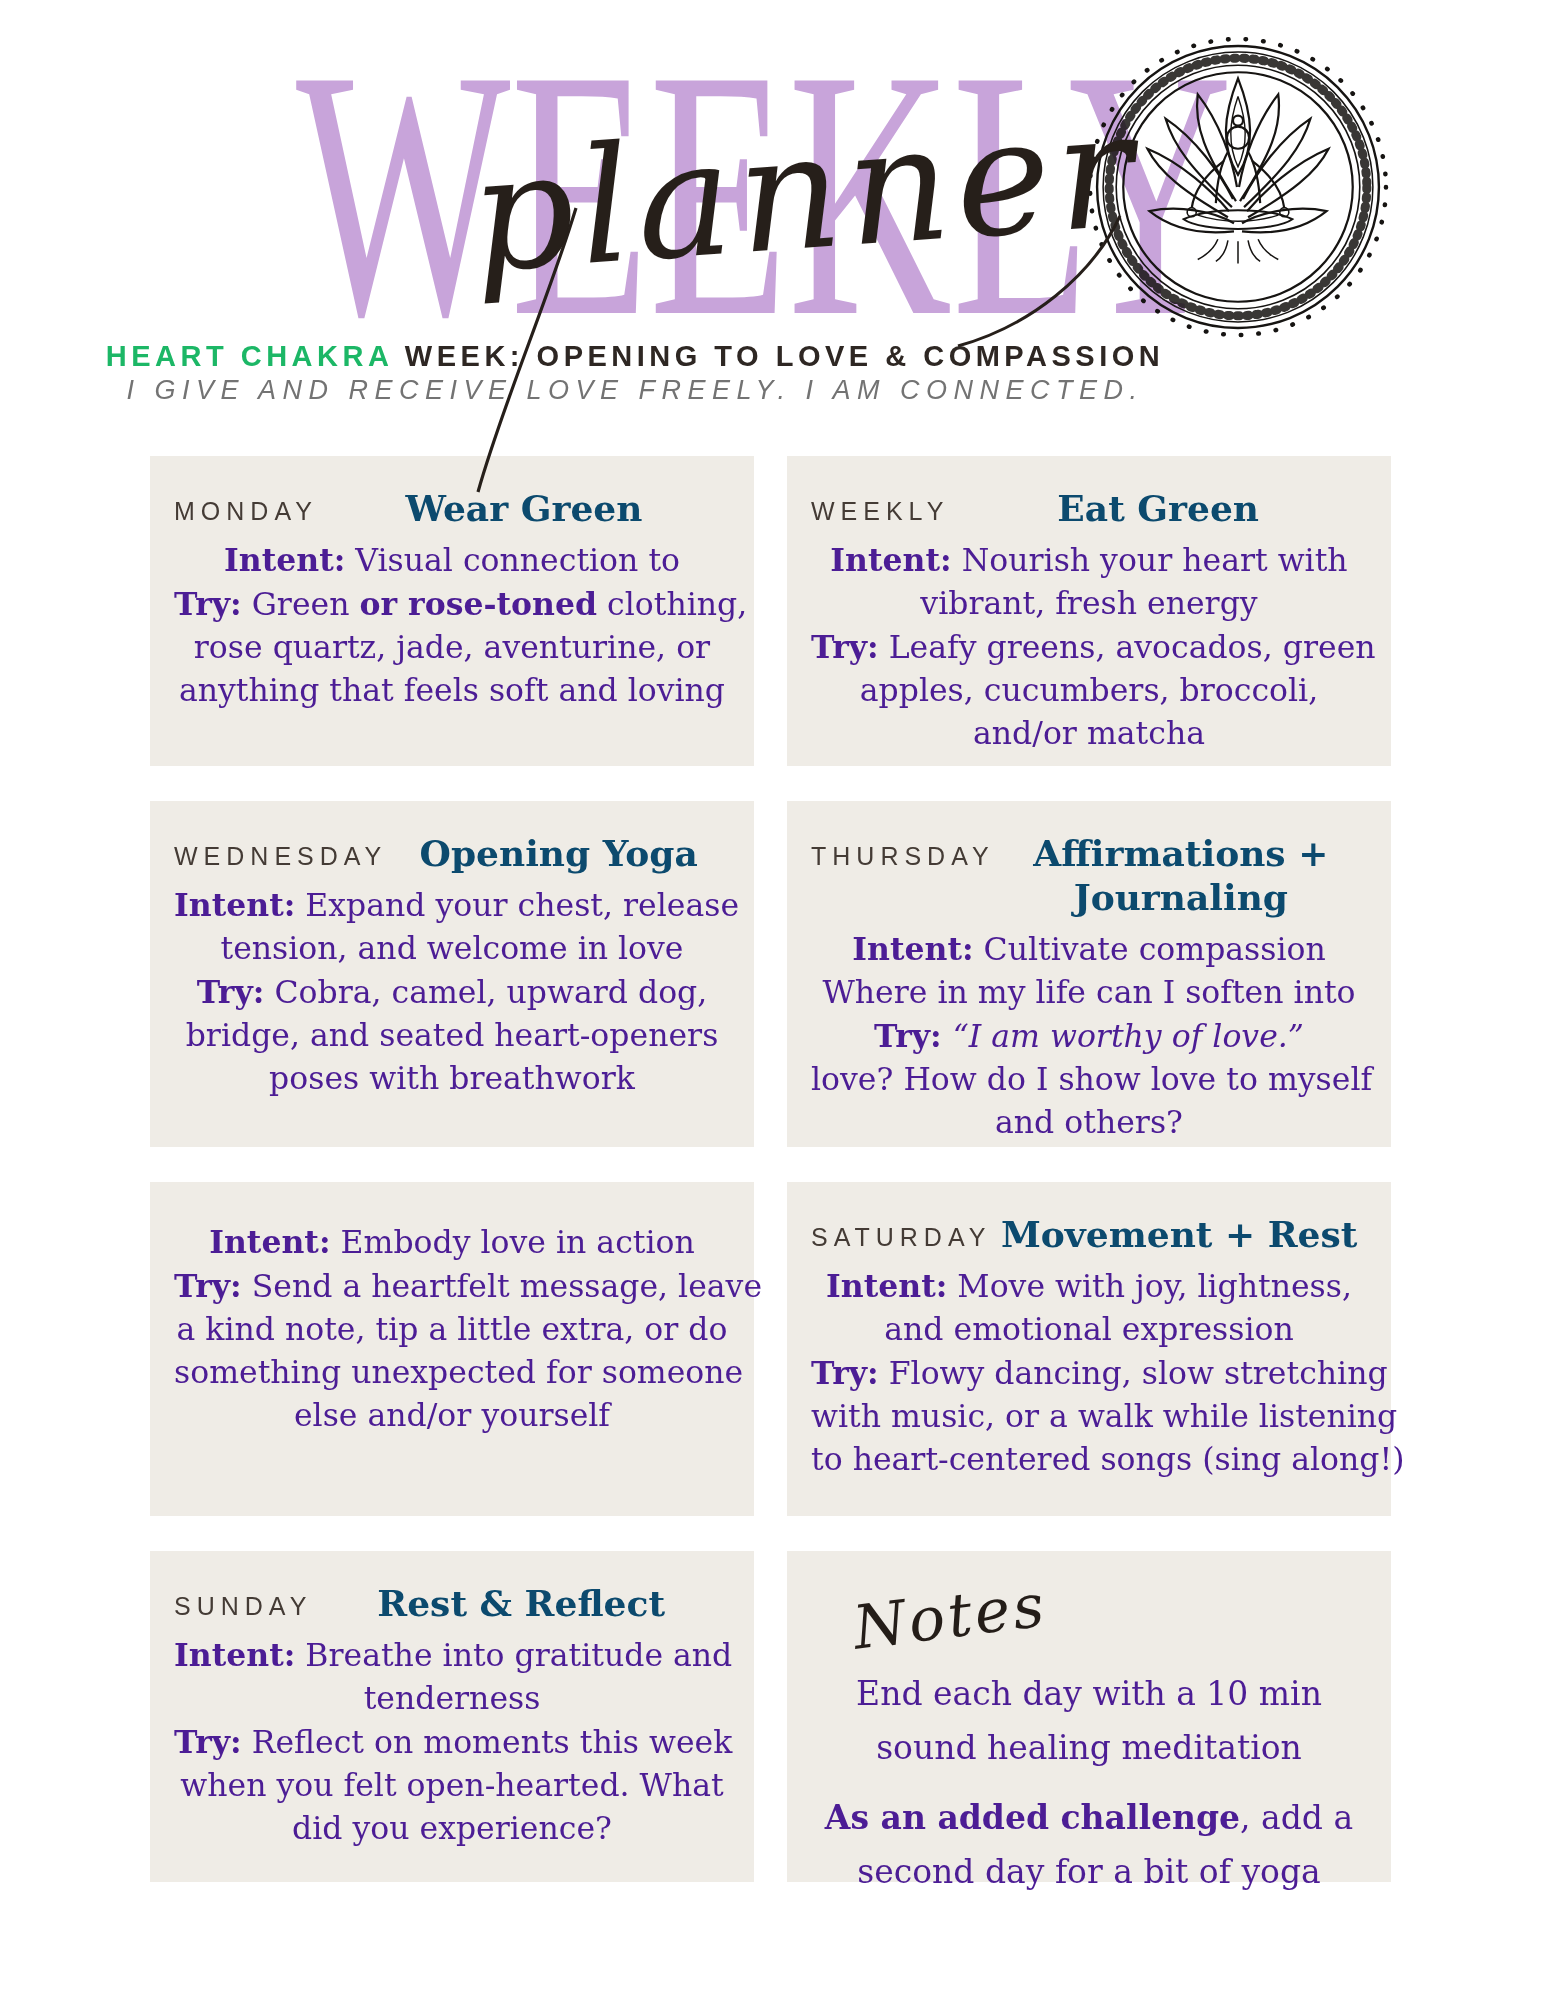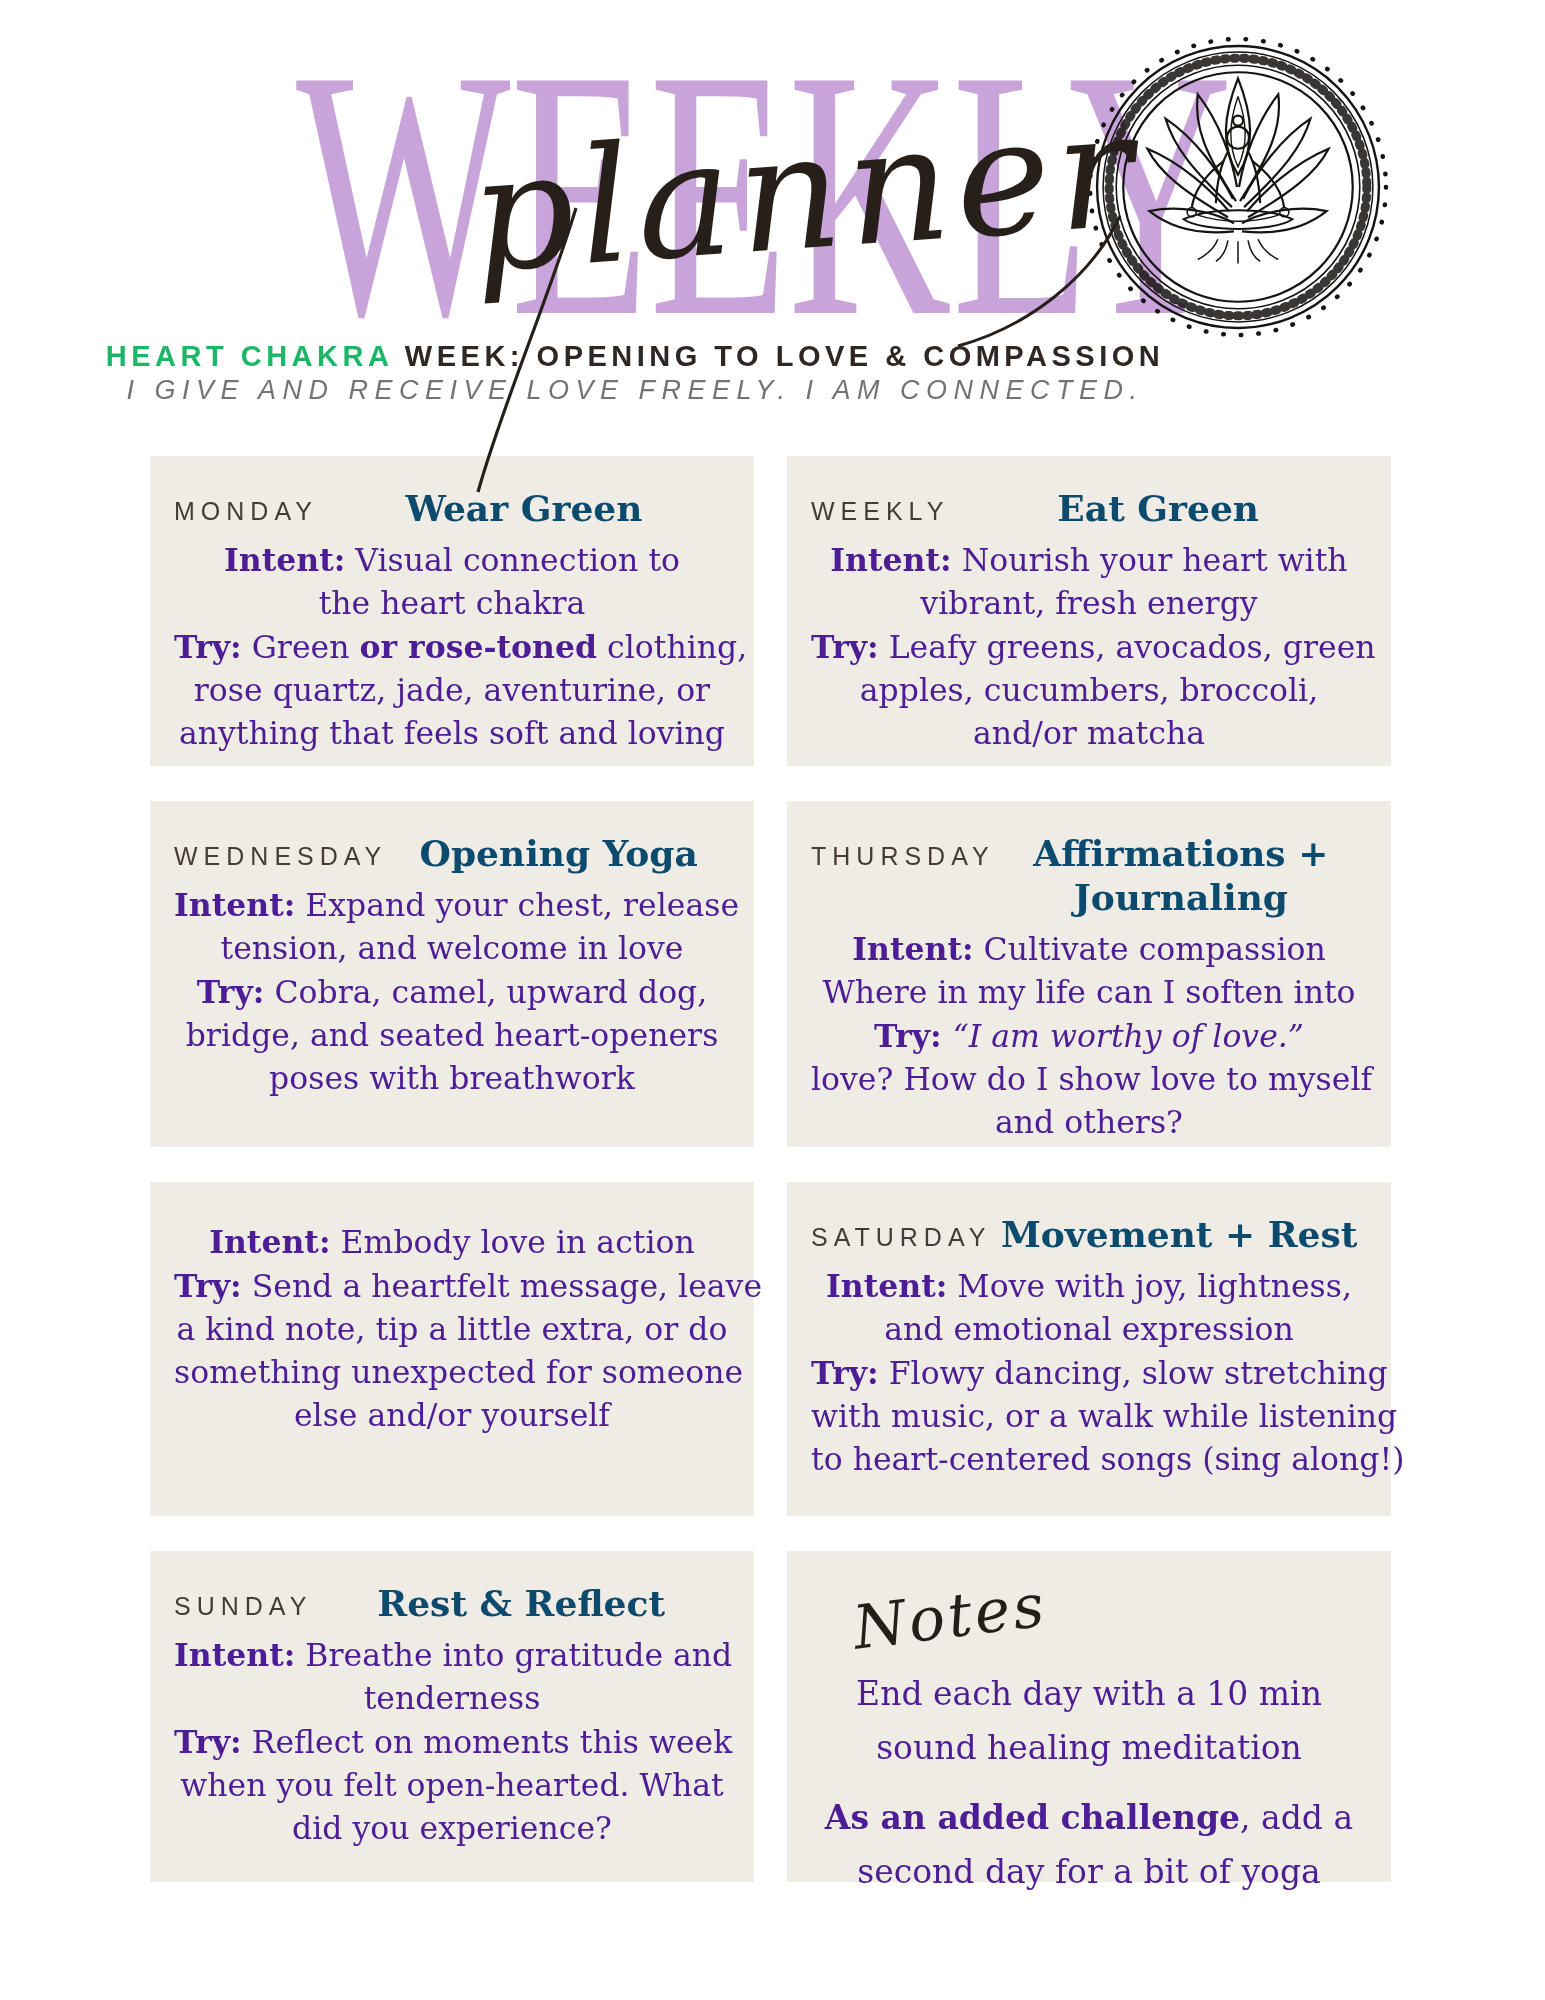"the heart chakra" div.line { html: <div><span>the heart chakra</span></div> -> none }
